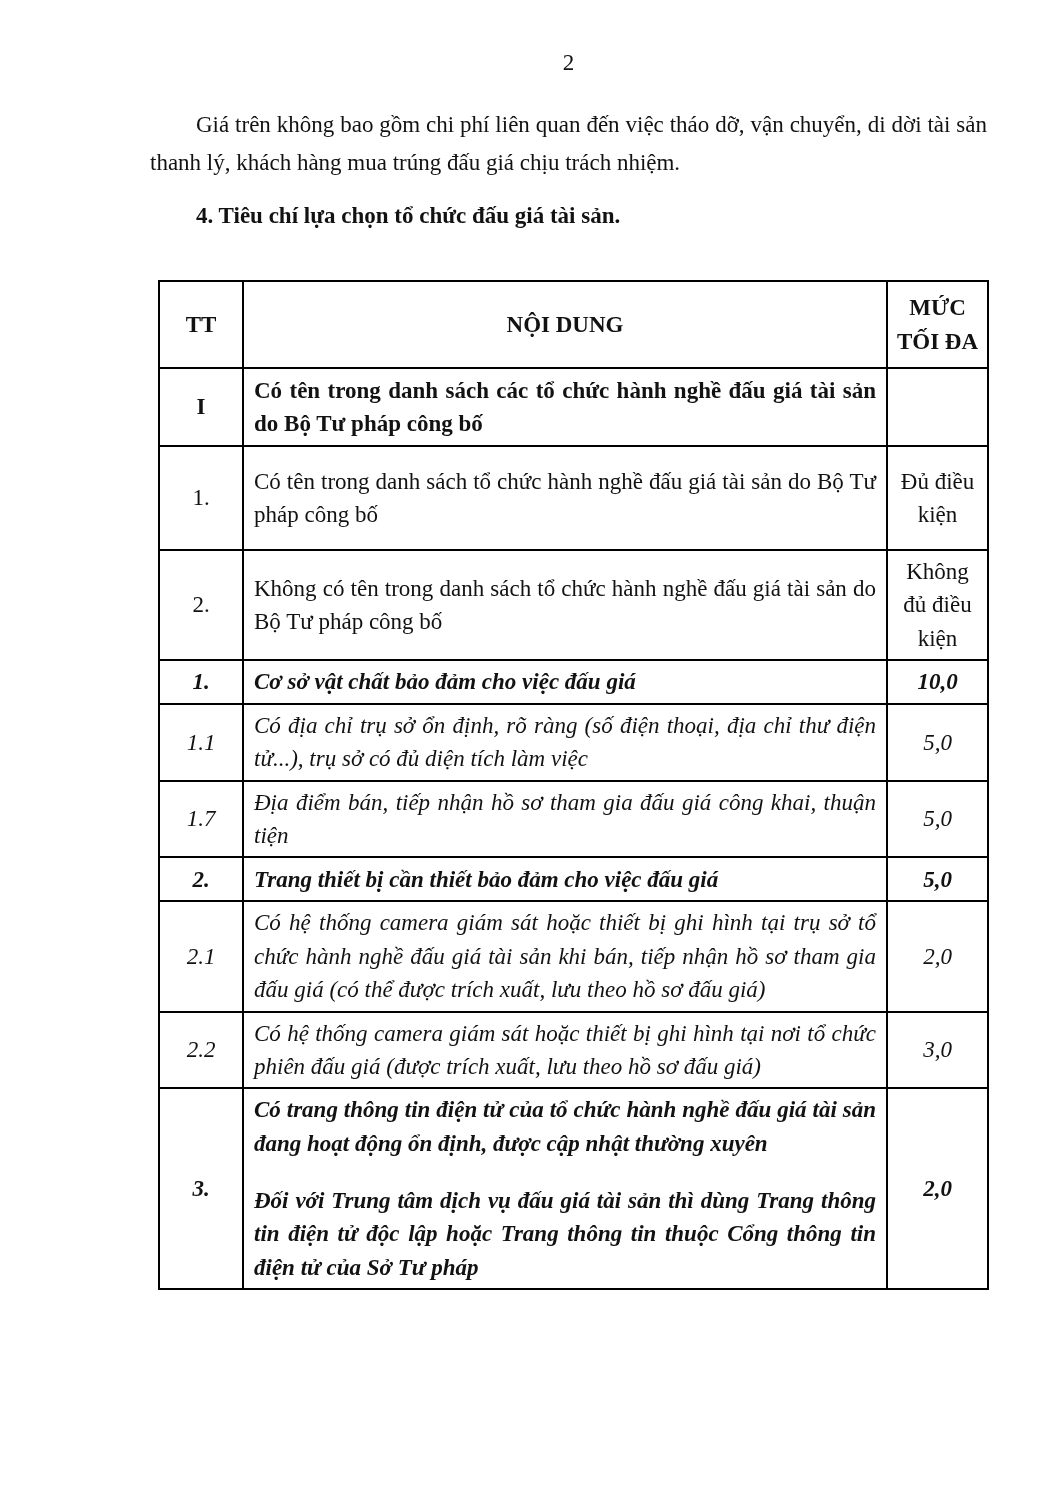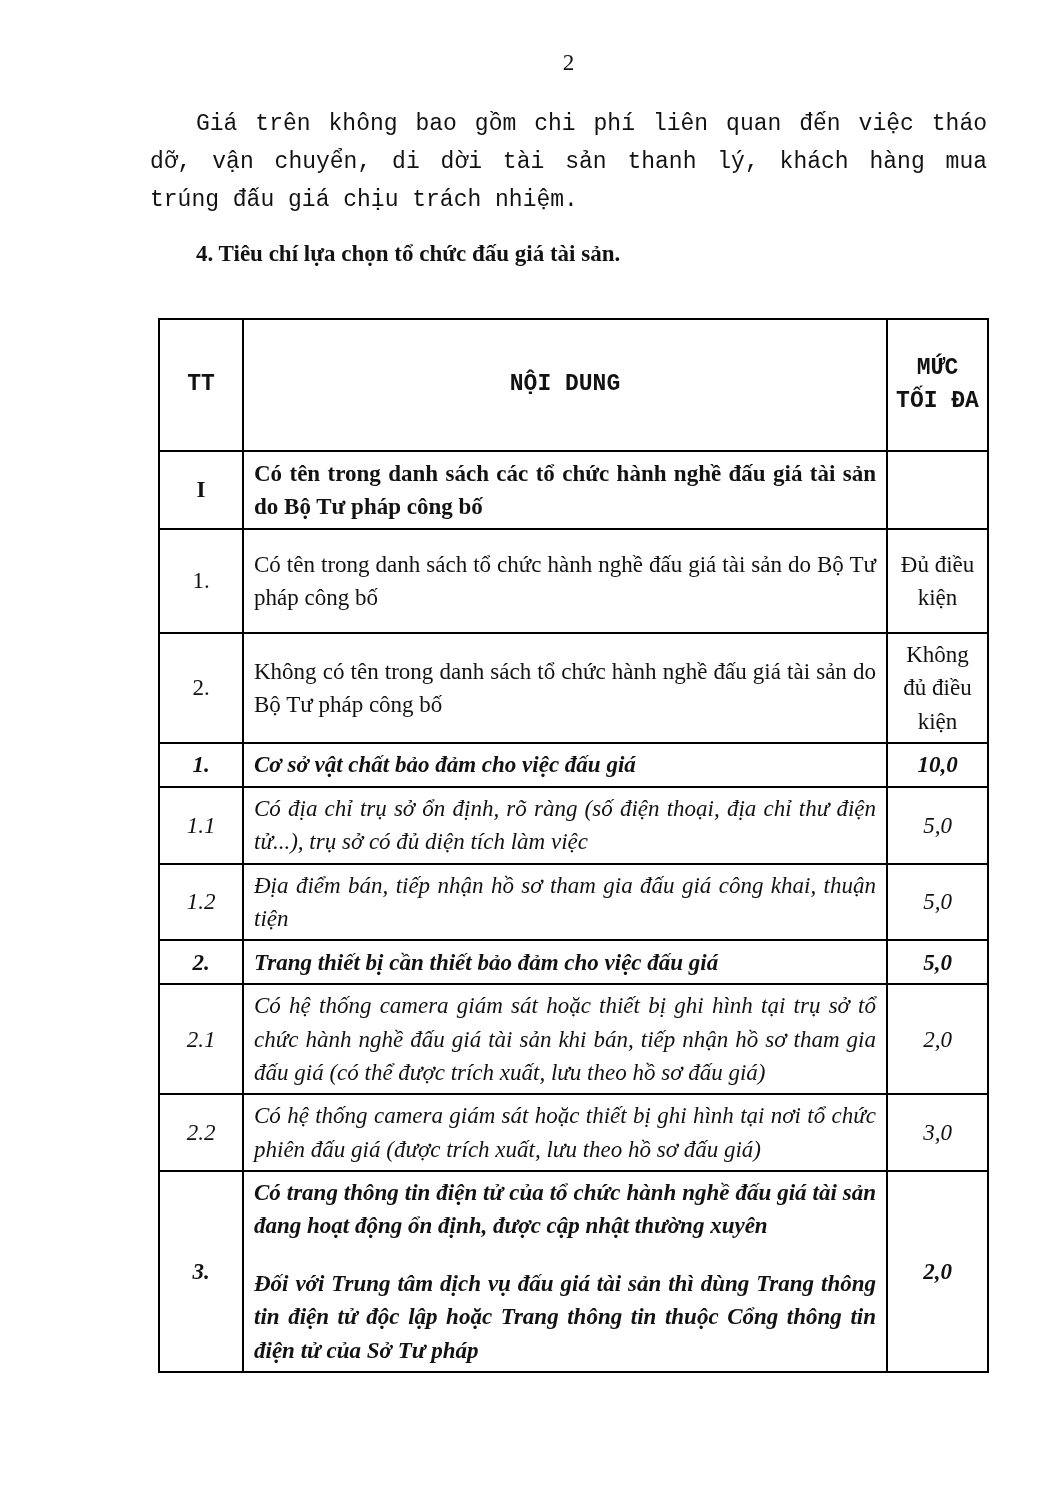"Giá trên không bao gồm" .body-para { font-family: Liberation Mono, monospace -> none }
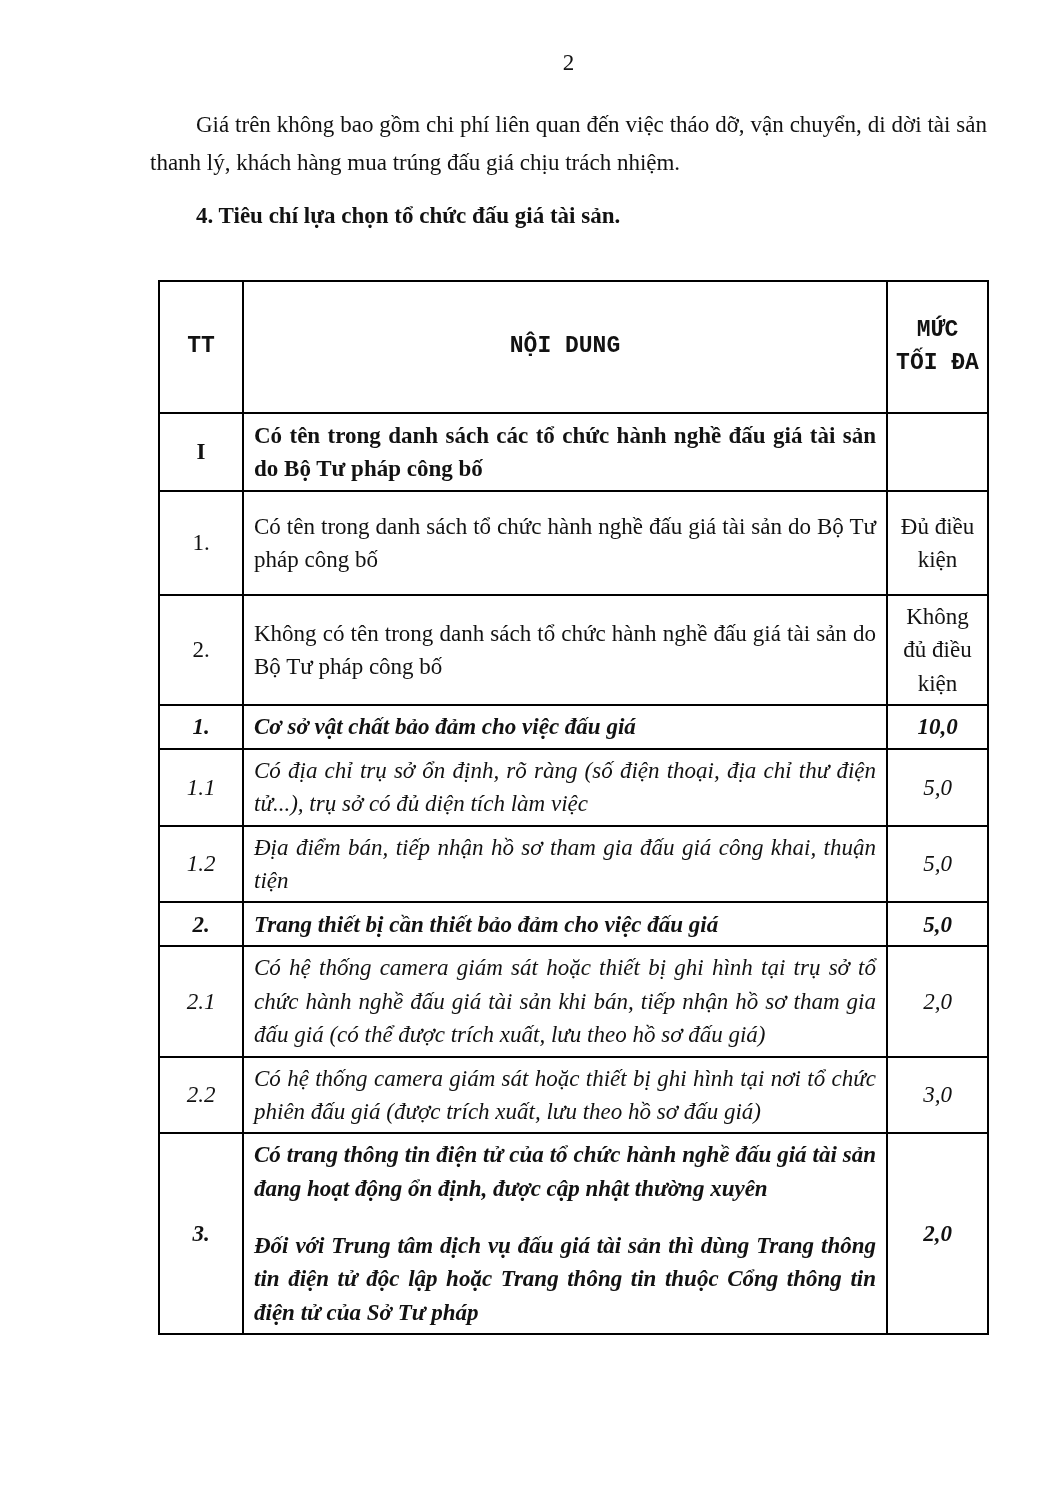"TT" tr { font-family: Liberation Mono, monospace -> none; height: 132px -> 87px }
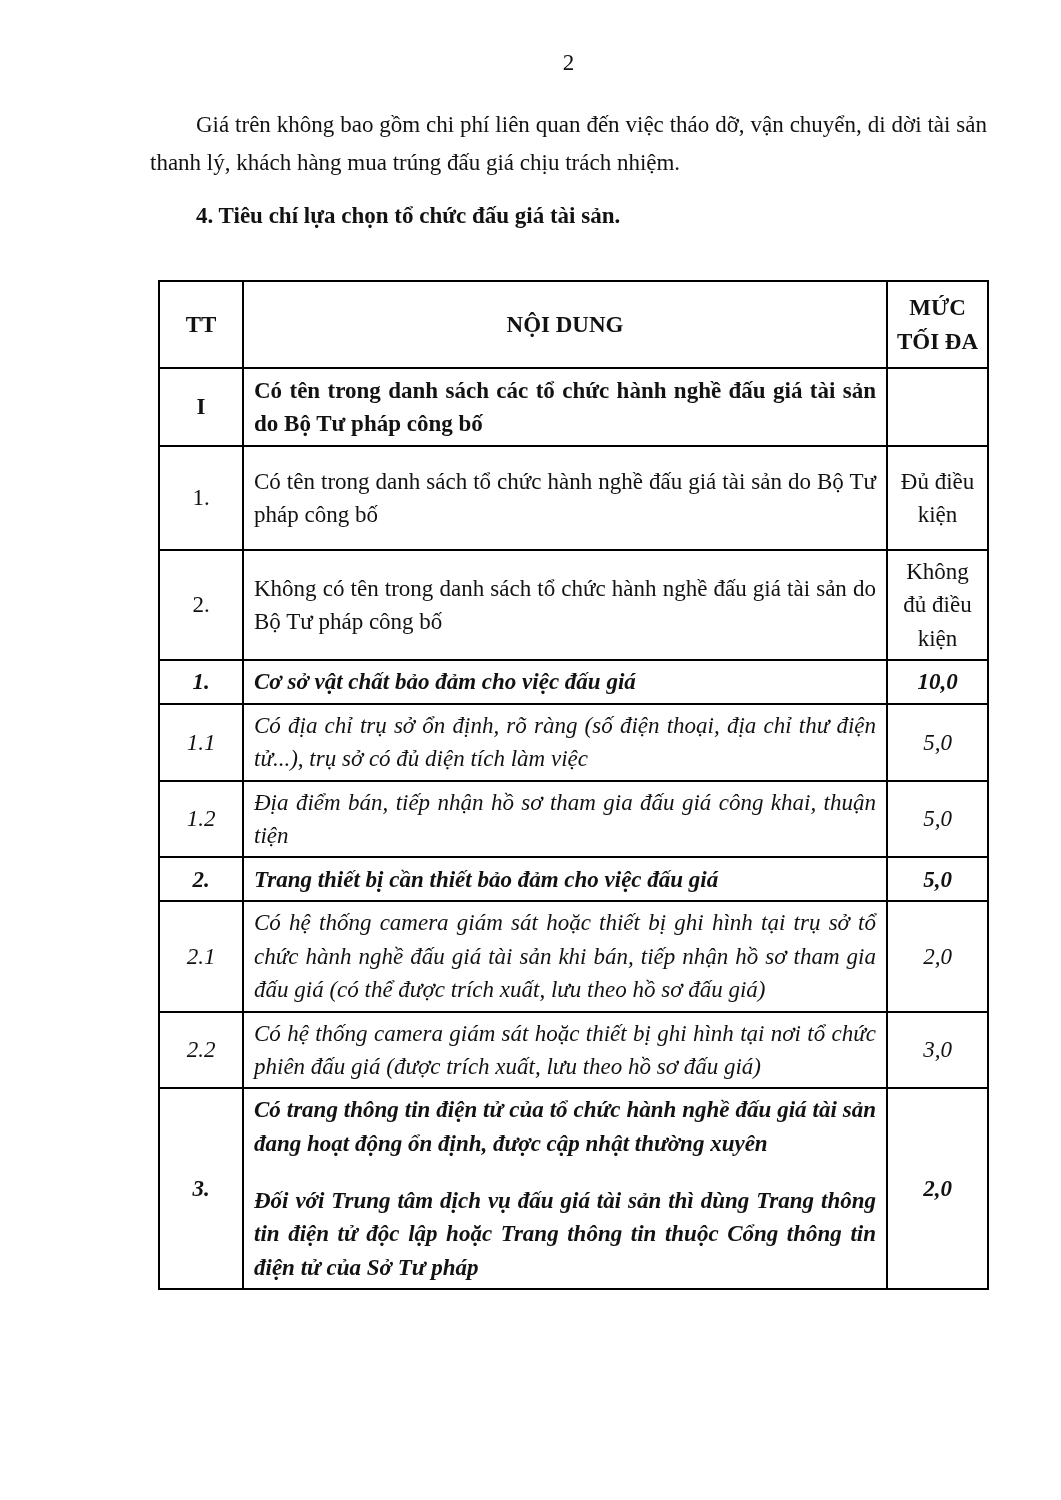"1.2" td.tt { text: 1.2 -> 1.7 }
